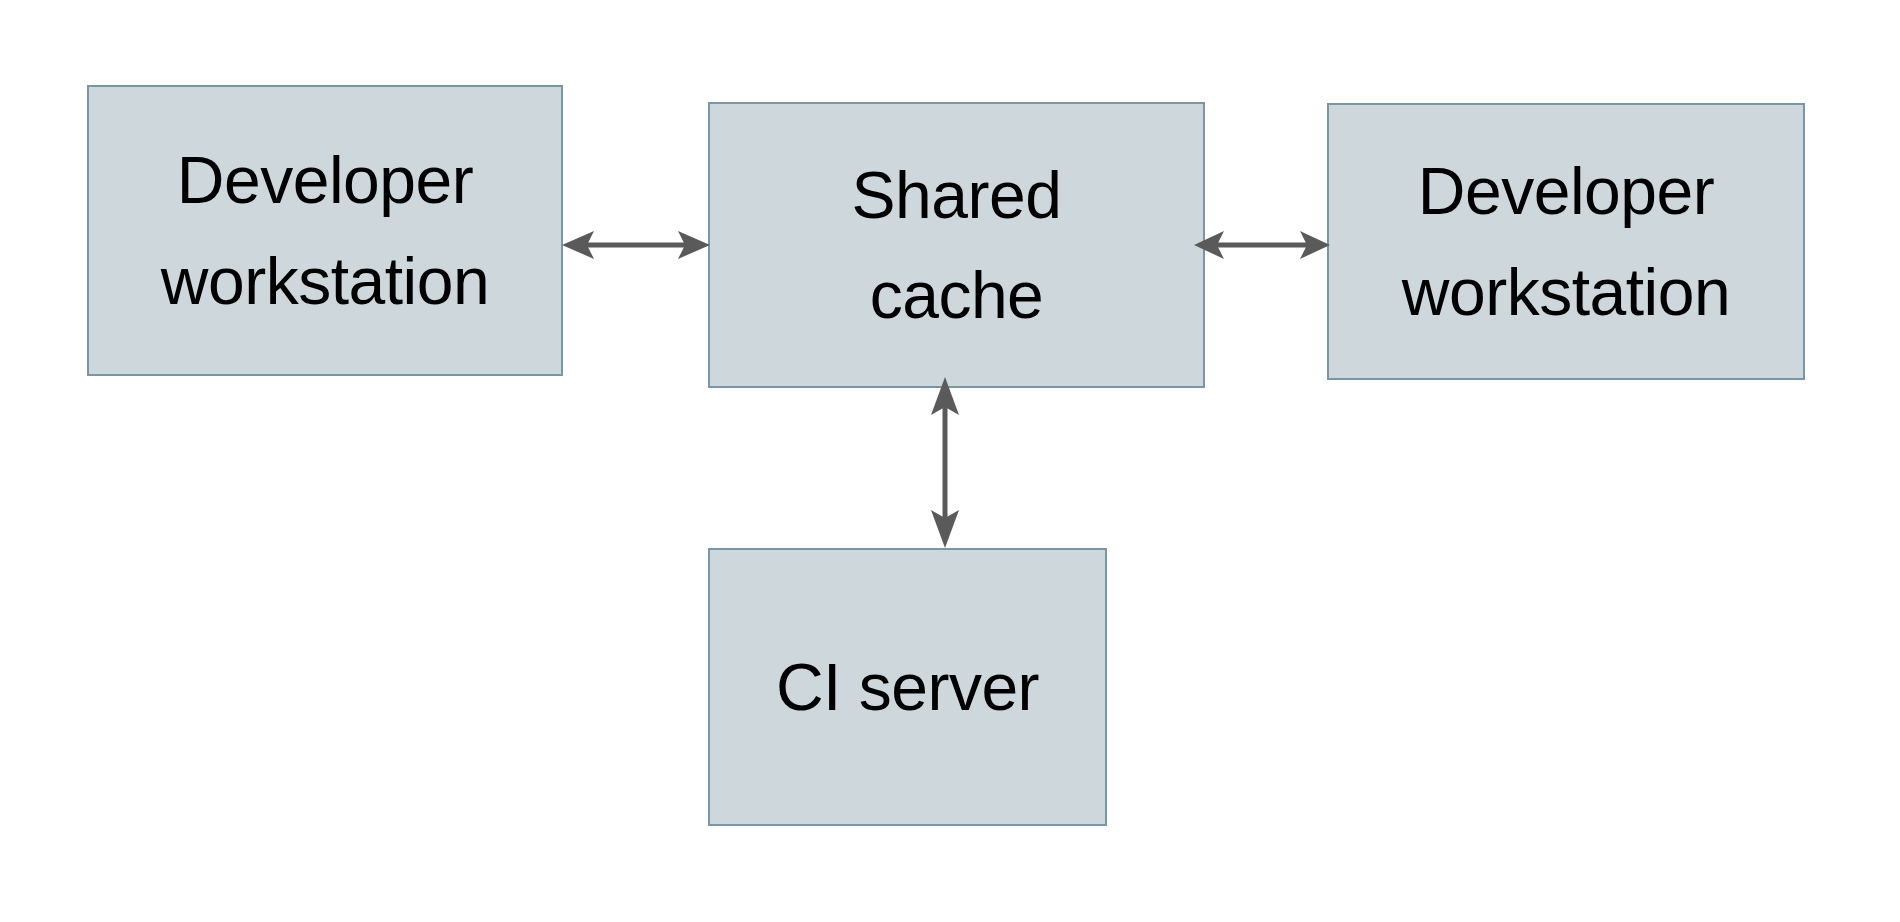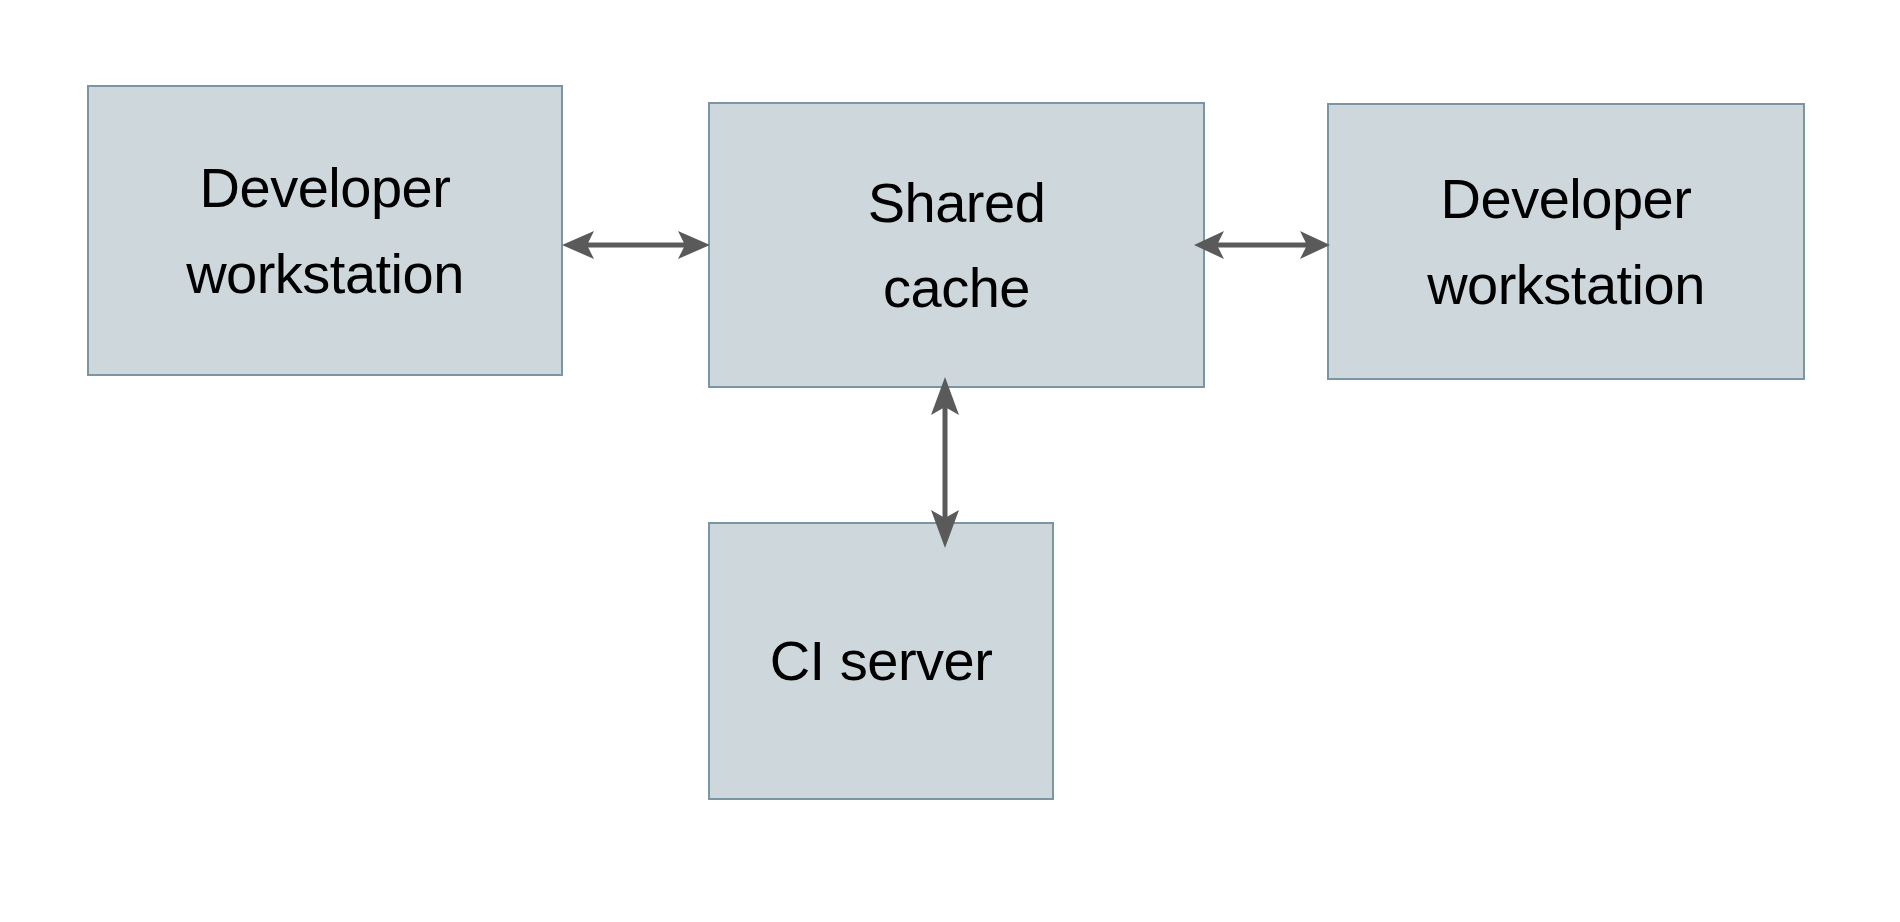"Developer" .node-label { font-size: 56px -> 66px }
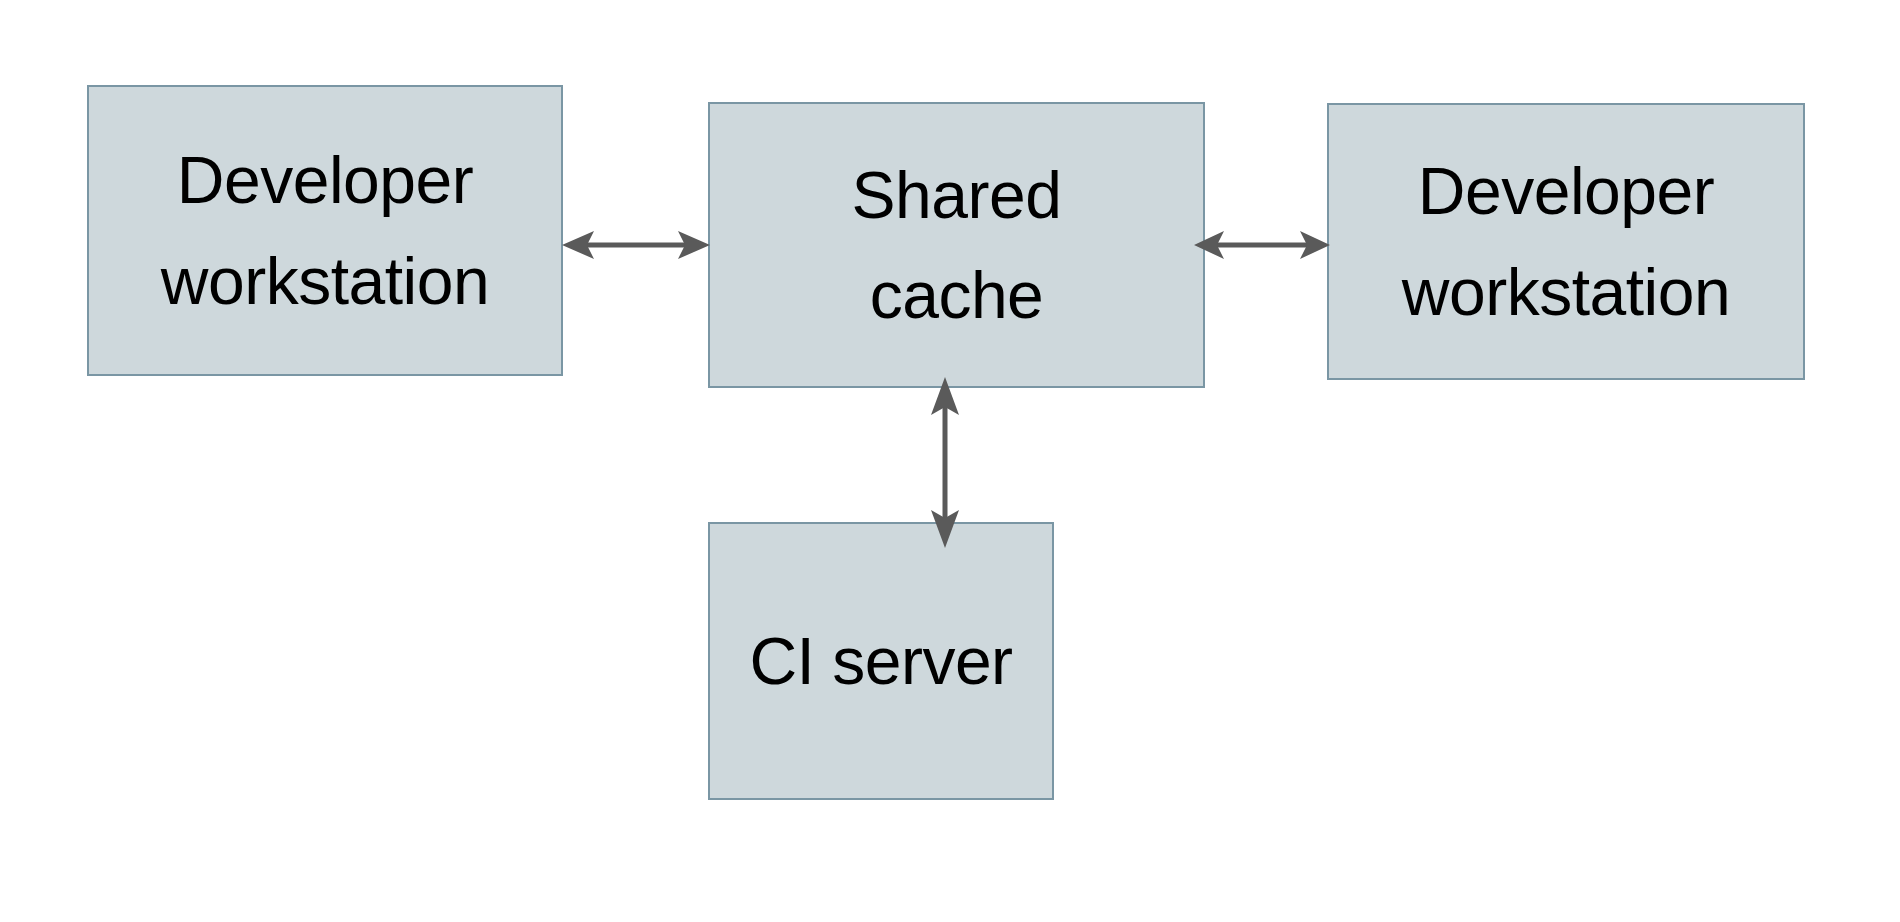"CI server" #node-ci { top: 522px -> 548px; width: 346px -> 399px }
